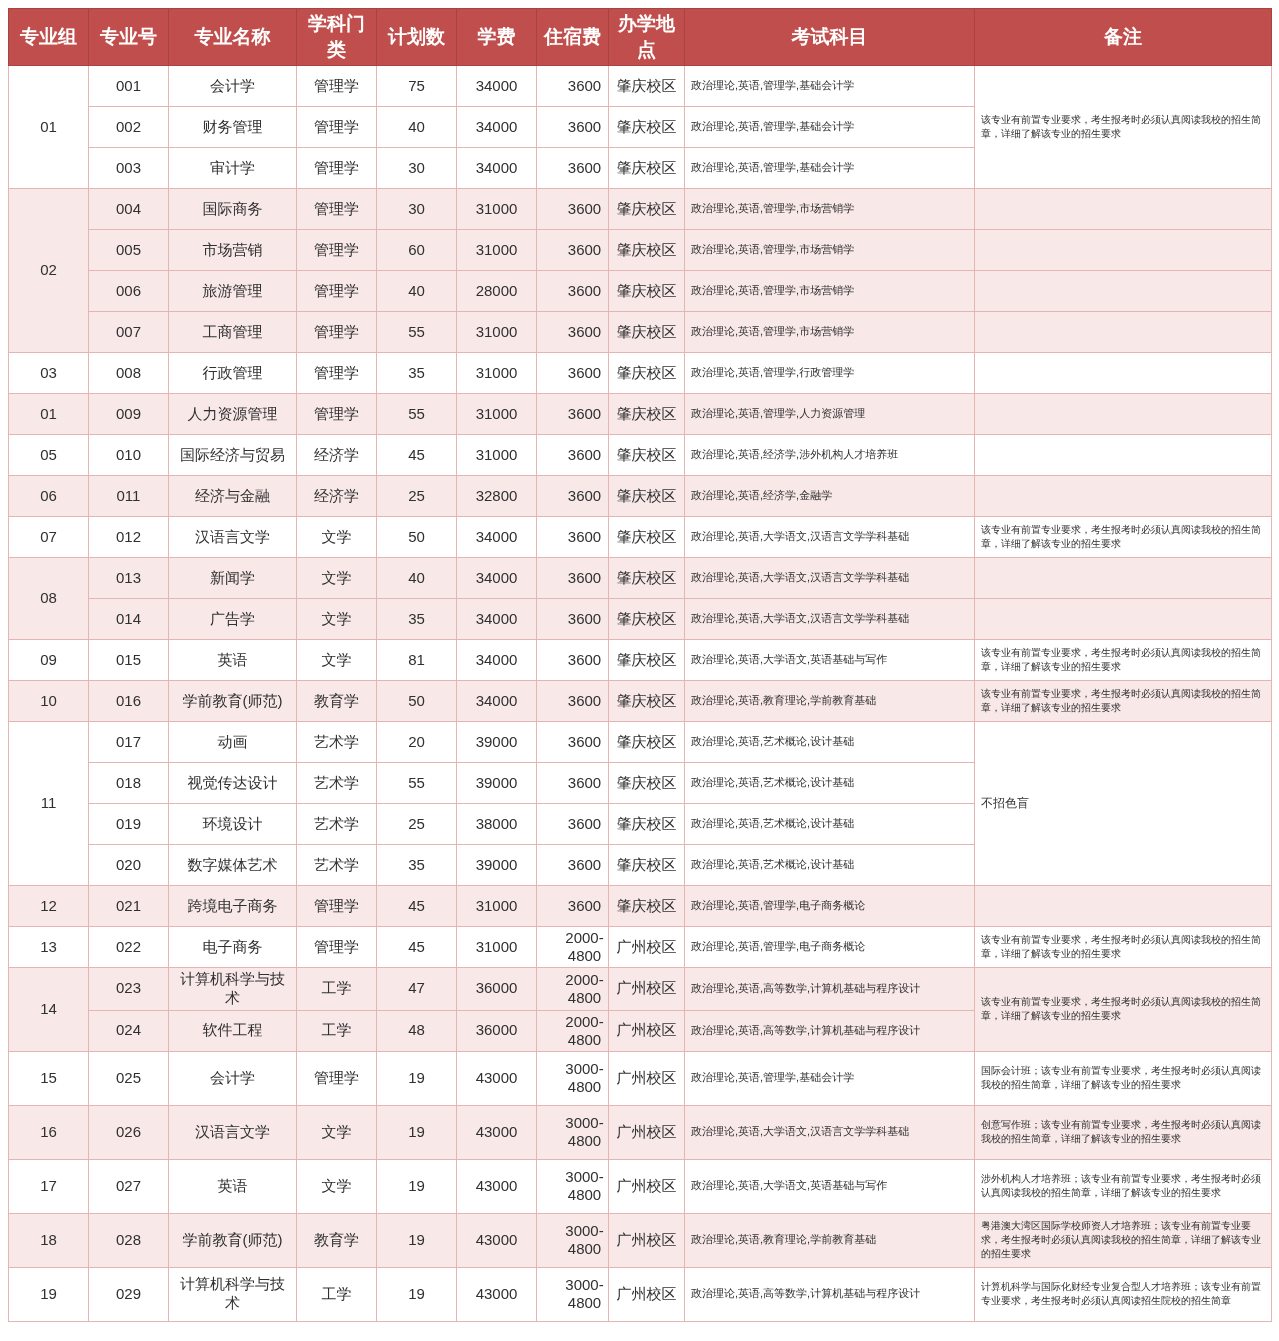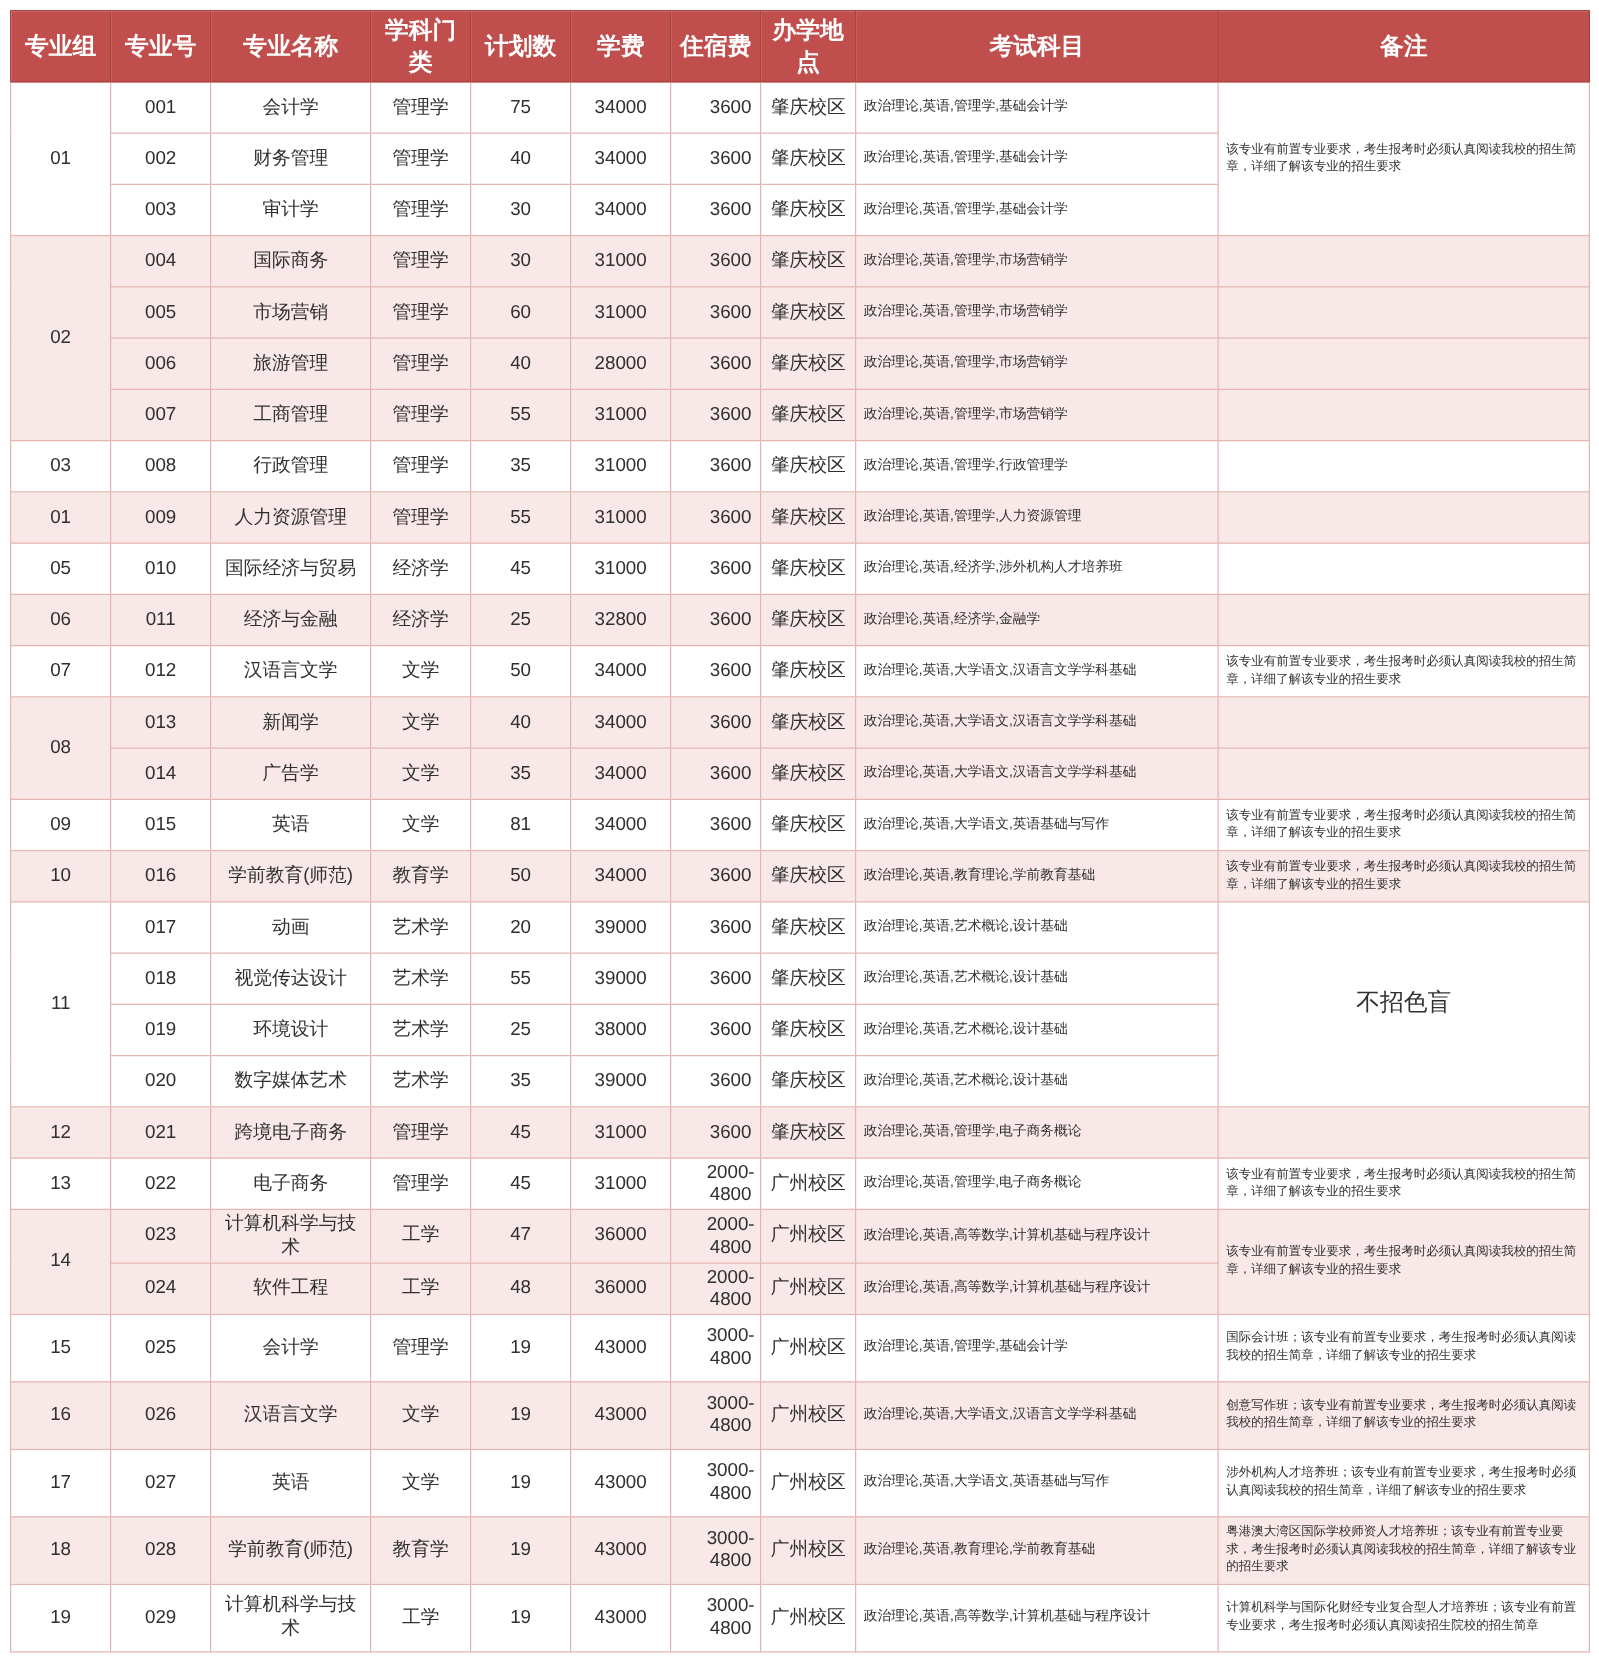"不招色盲" td.remark.center { font-size: 19px -> 12px; text-align: center -> none }
